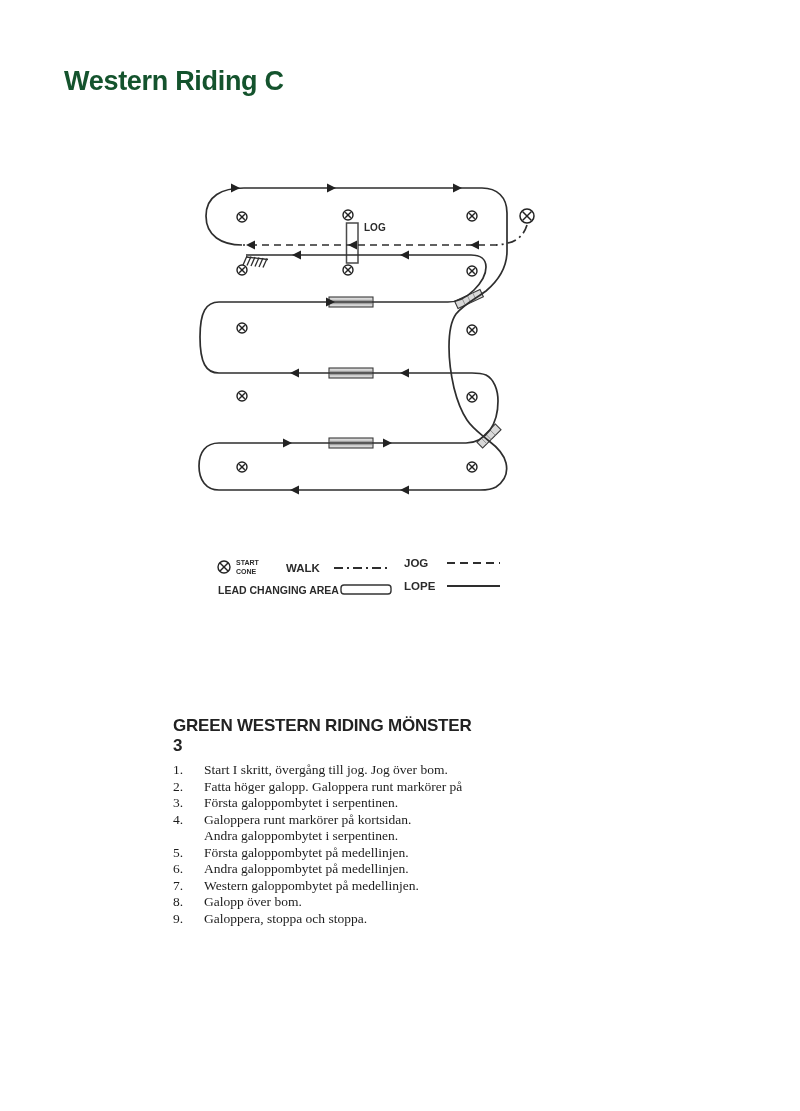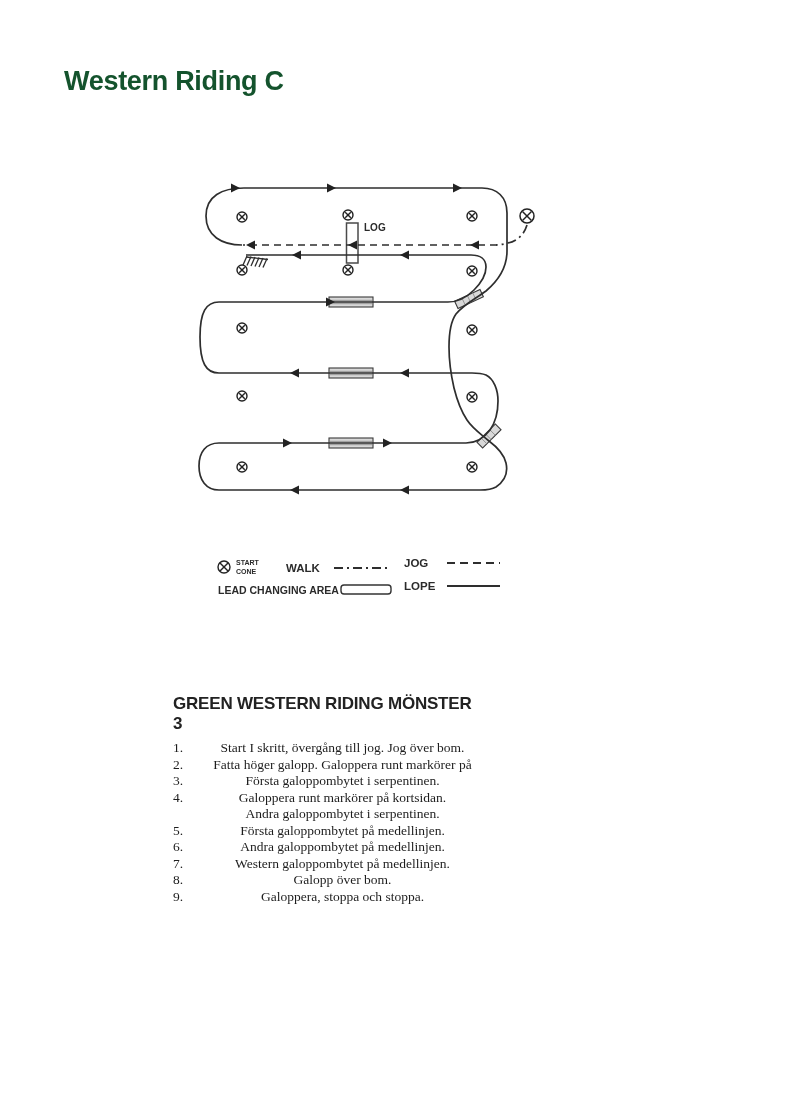"GREEN WESTERN RIDING MÖNSTER 3" .instructions { top: 694px -> 716px }
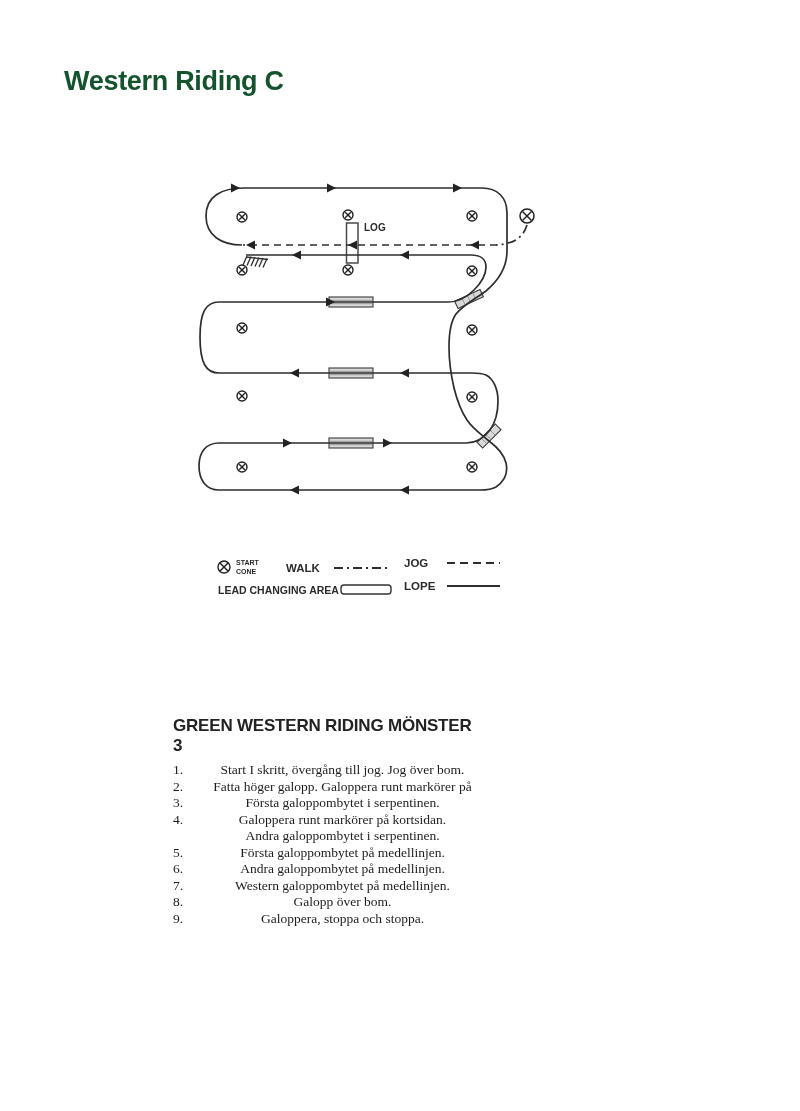"Start I skritt, övergång till" .ins-lines { text-align: center -> none }
